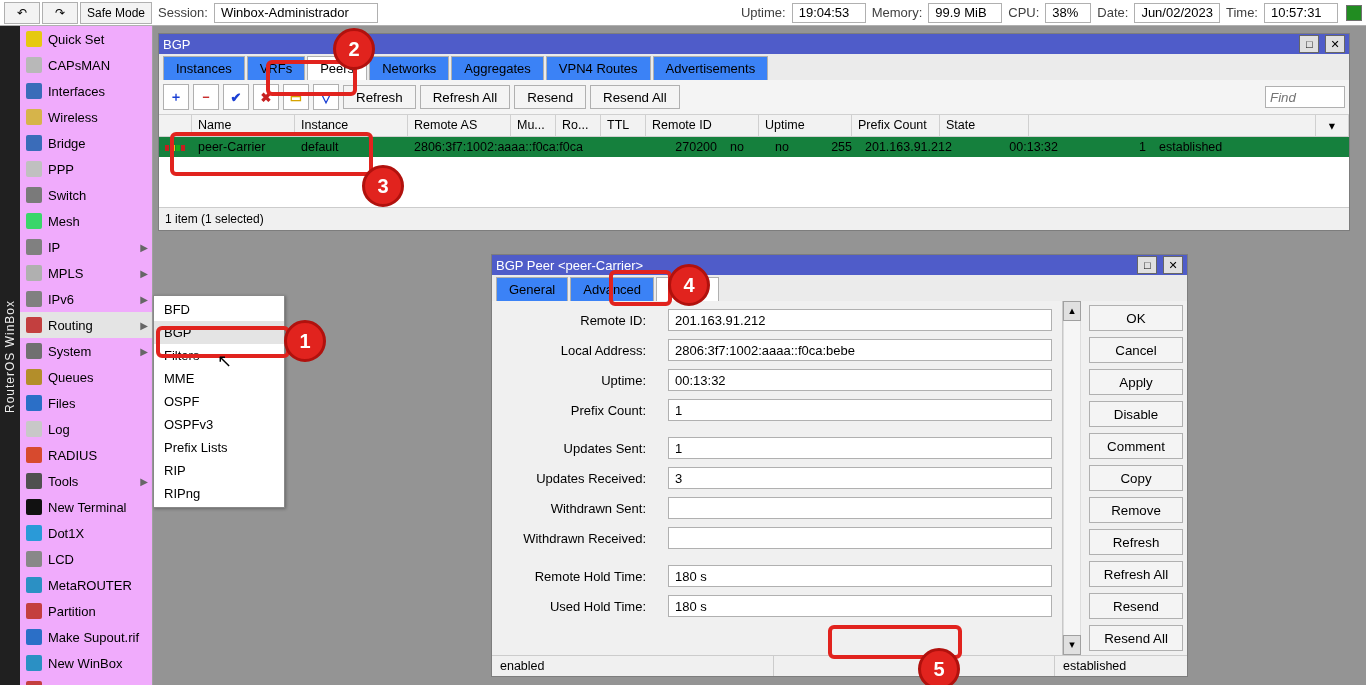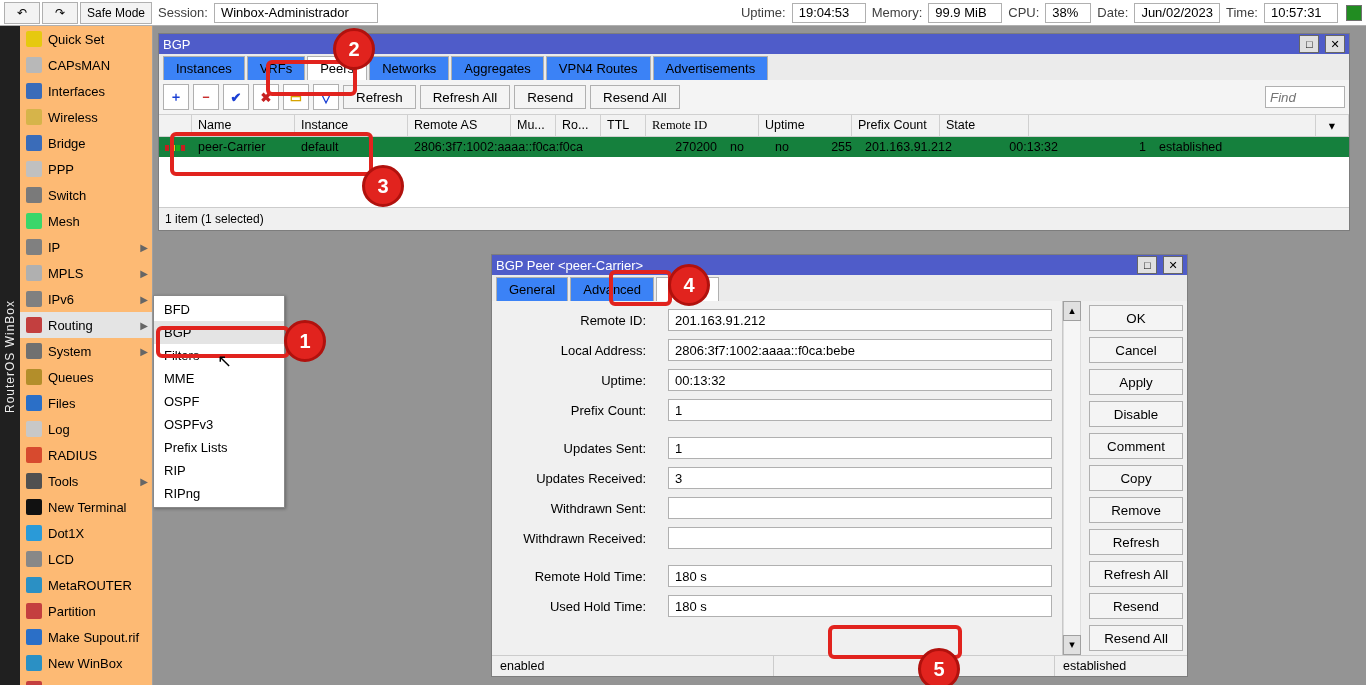"Quick Set" .sidebar { background: #fdba74 -> #f0abfc }
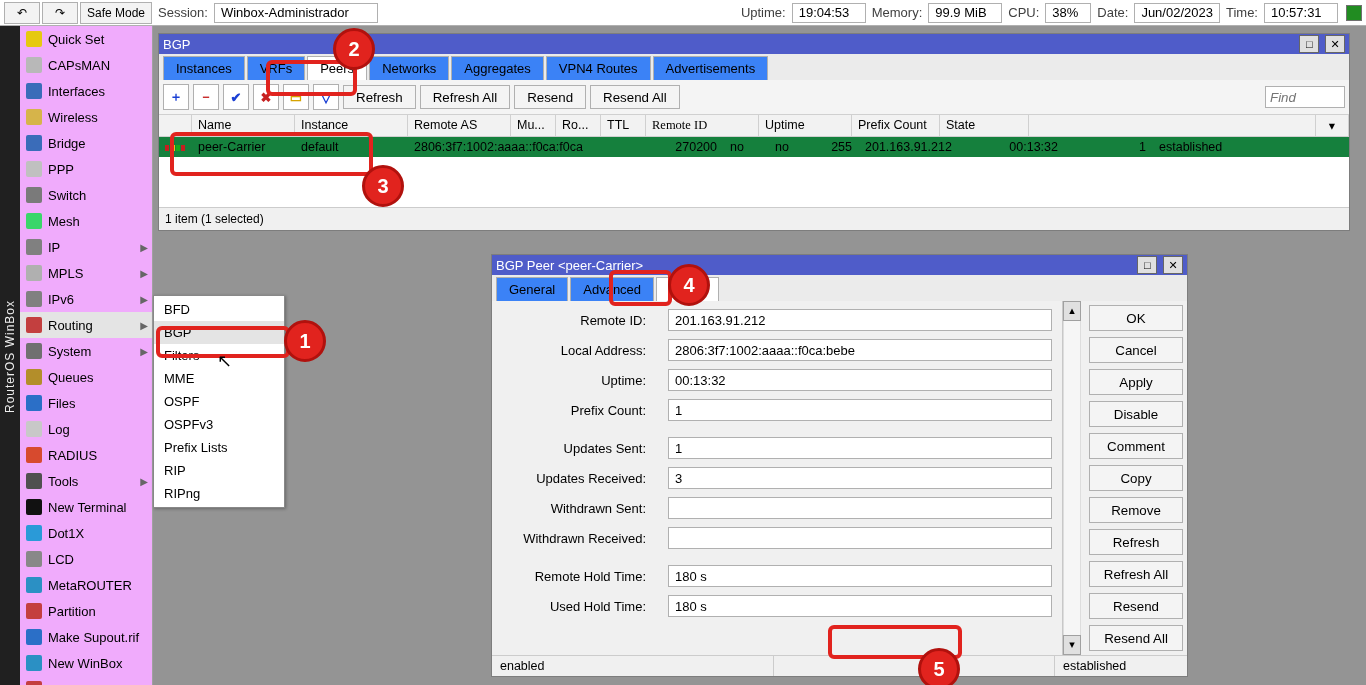"Remote ID" div.cell { font-family: Liberation Serif, serif -> none }
